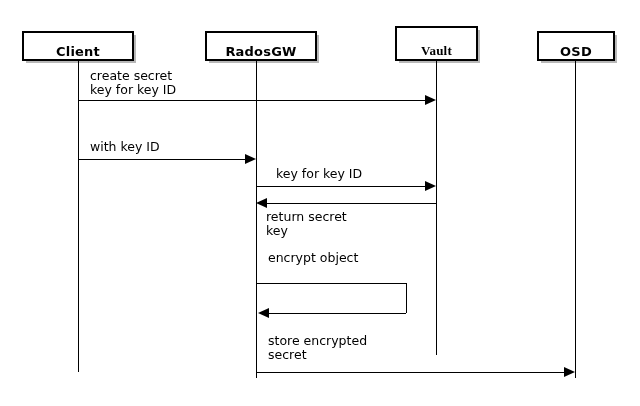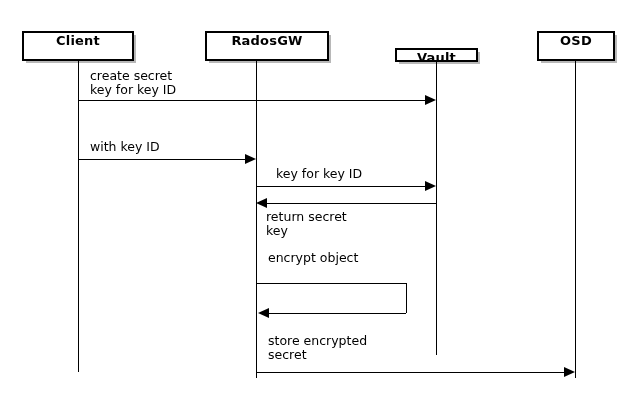"Client" .participant { align-items: flex-start -> flex-end }
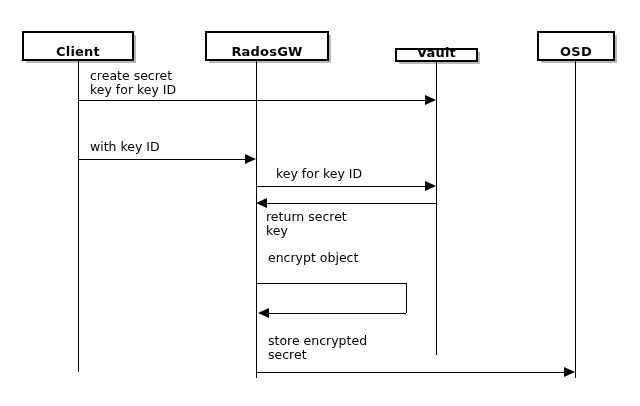"RadosGW" div.participant { width: 124px -> 112px }
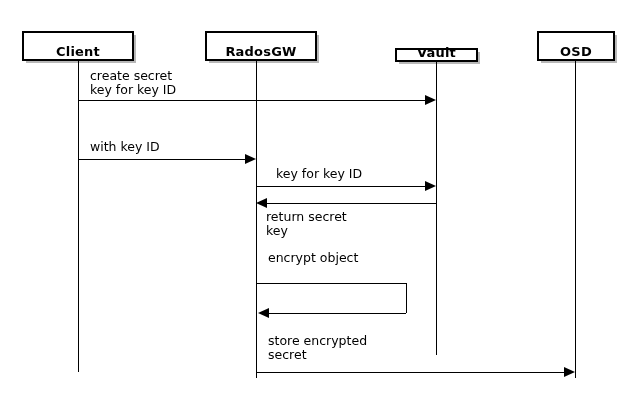"Vault" div.participant { font-family: none -> Liberation Serif, serif; height: 14px -> 35px; top: 48px -> 26px }
